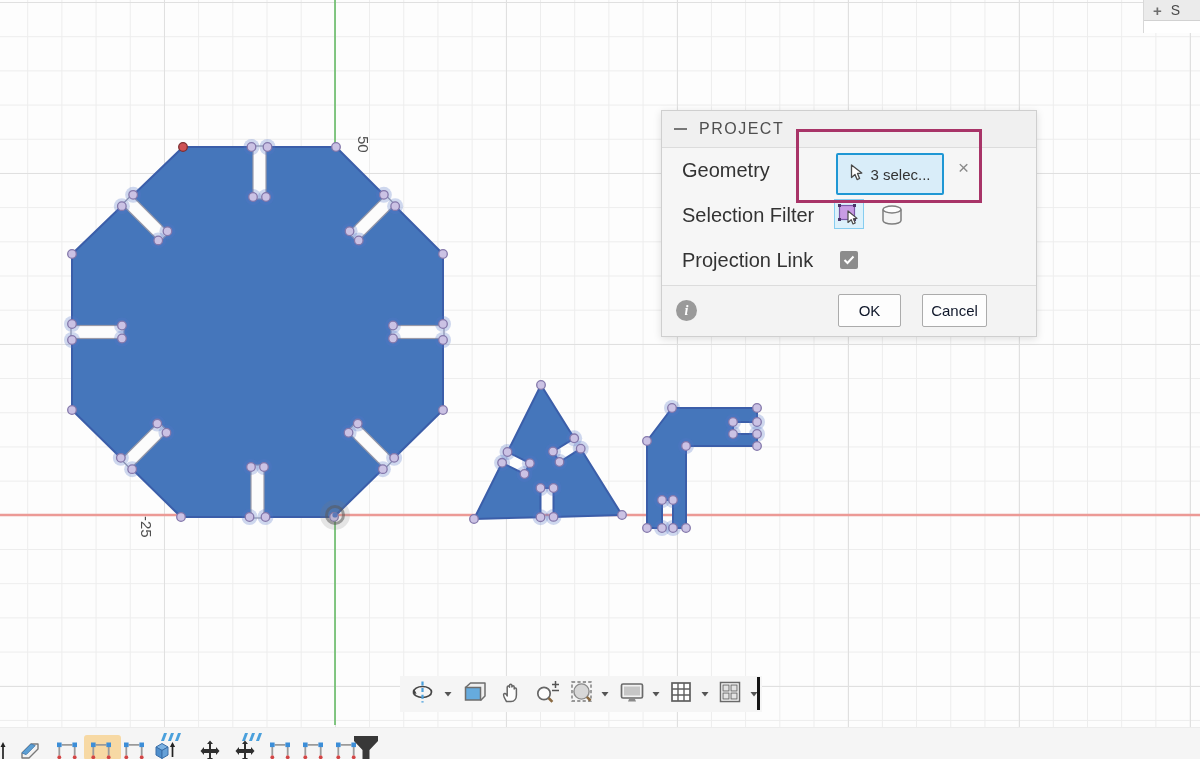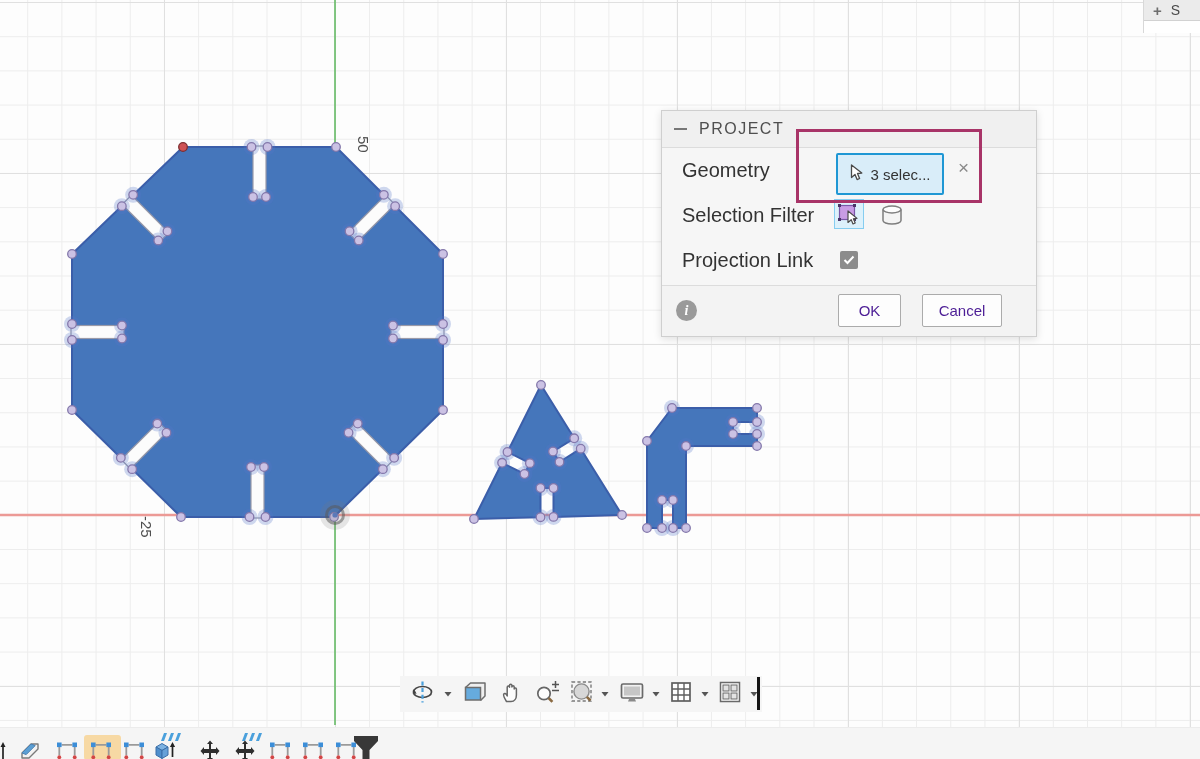"OK" .dbtn { color: #4c1d95 -> #0f172a }
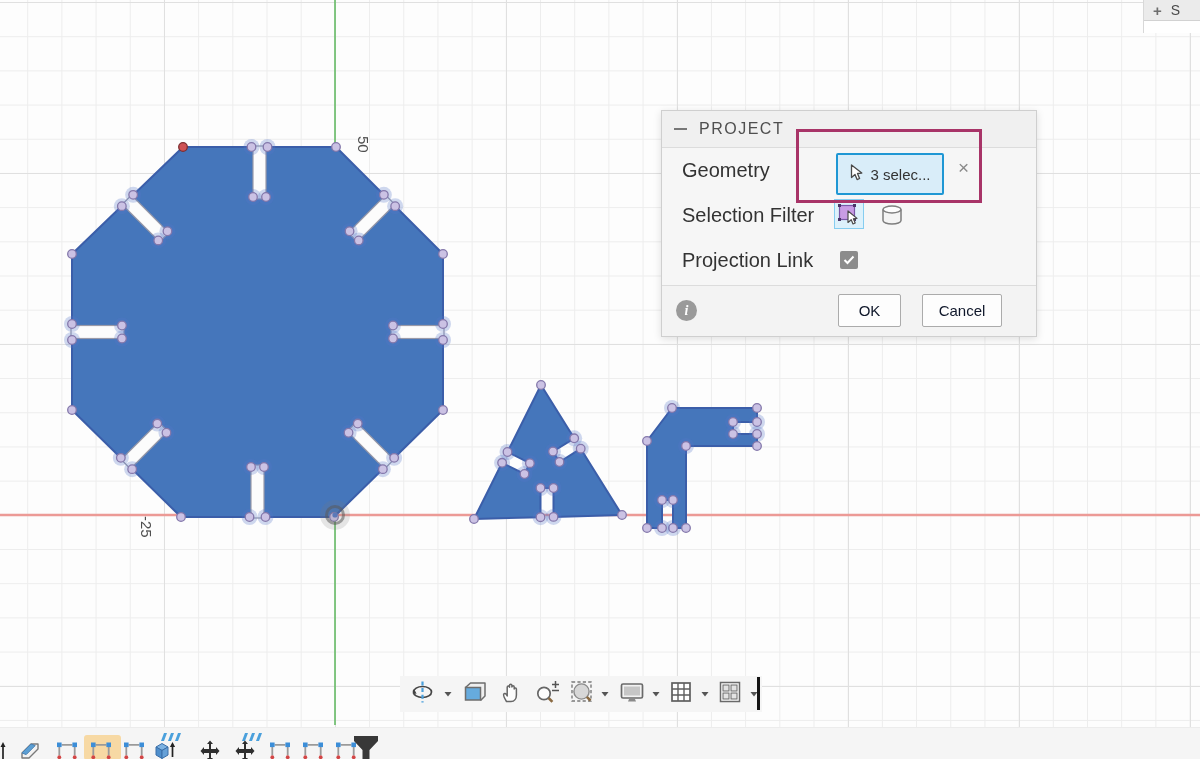"Cancel" #cancel-btn { width: 80px -> 65px }
